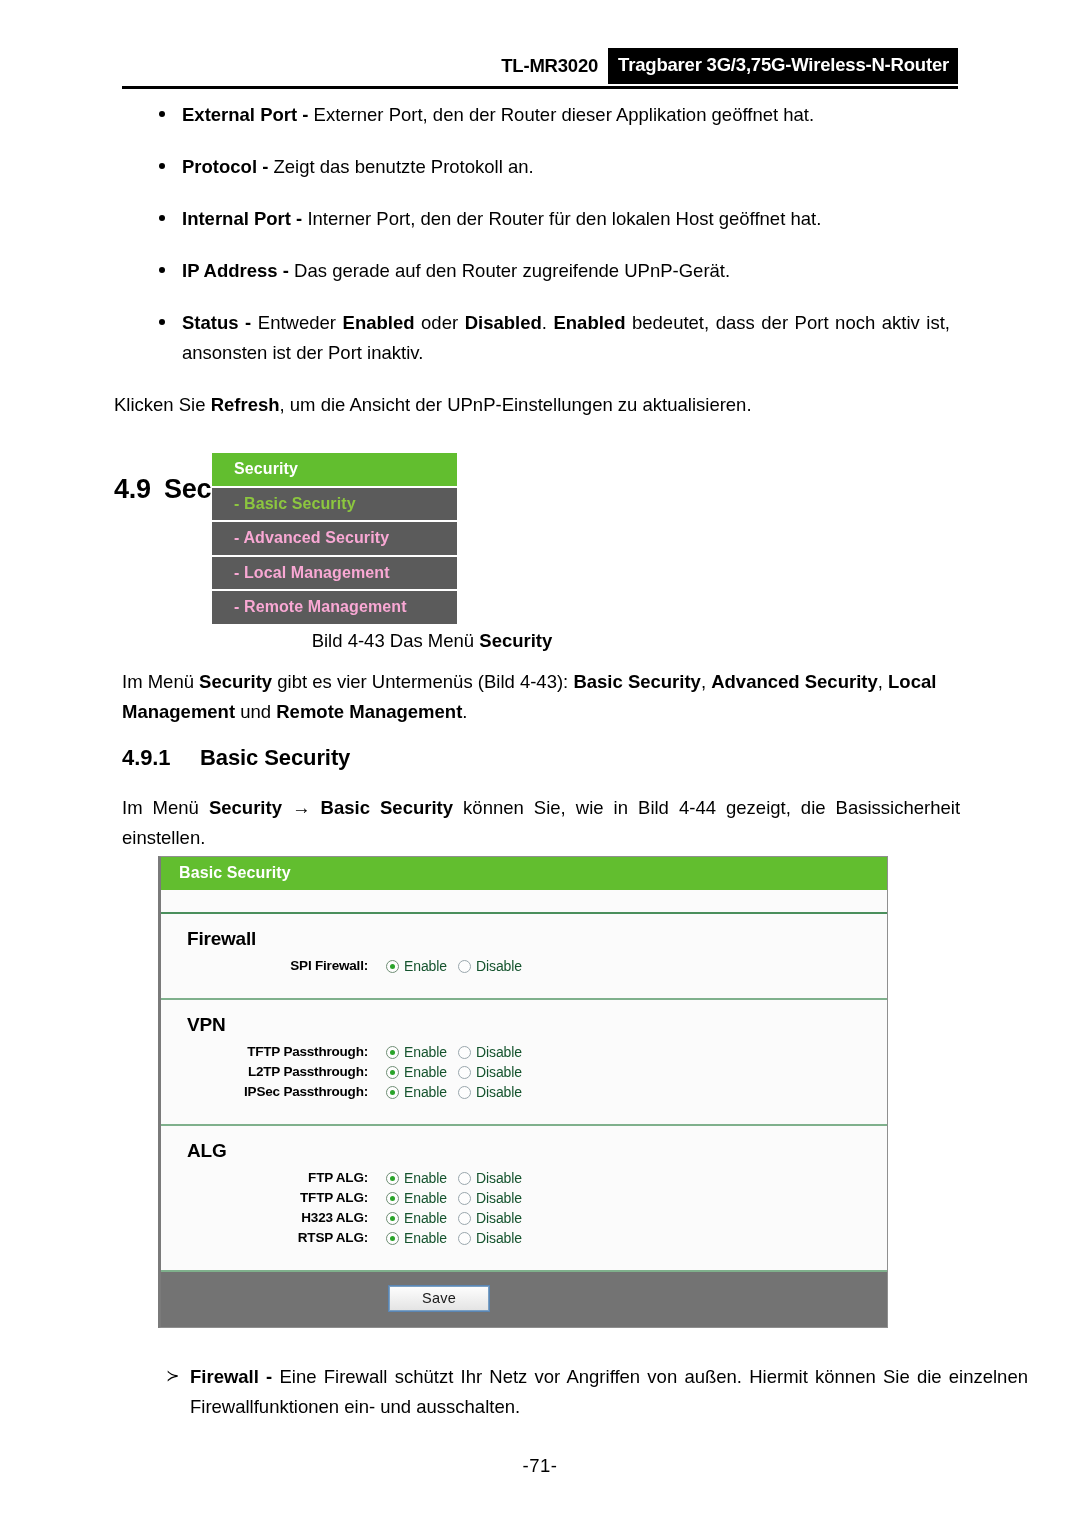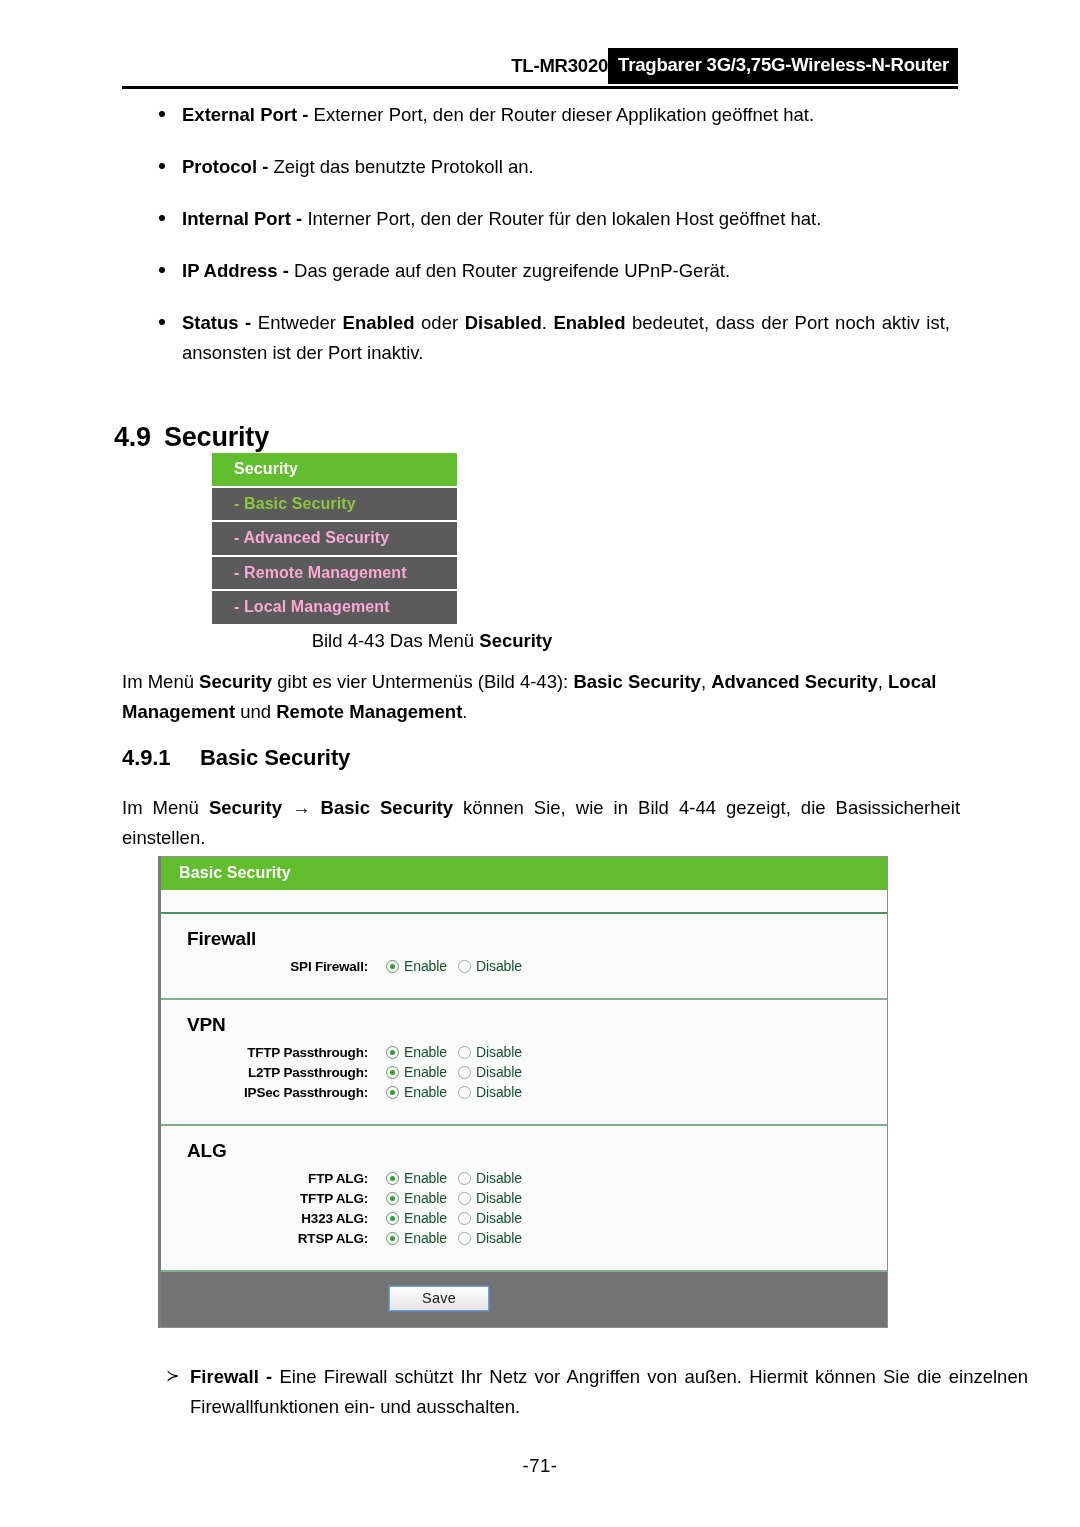"TL-MR3020" .model-name { padding-right: none -> 10px }
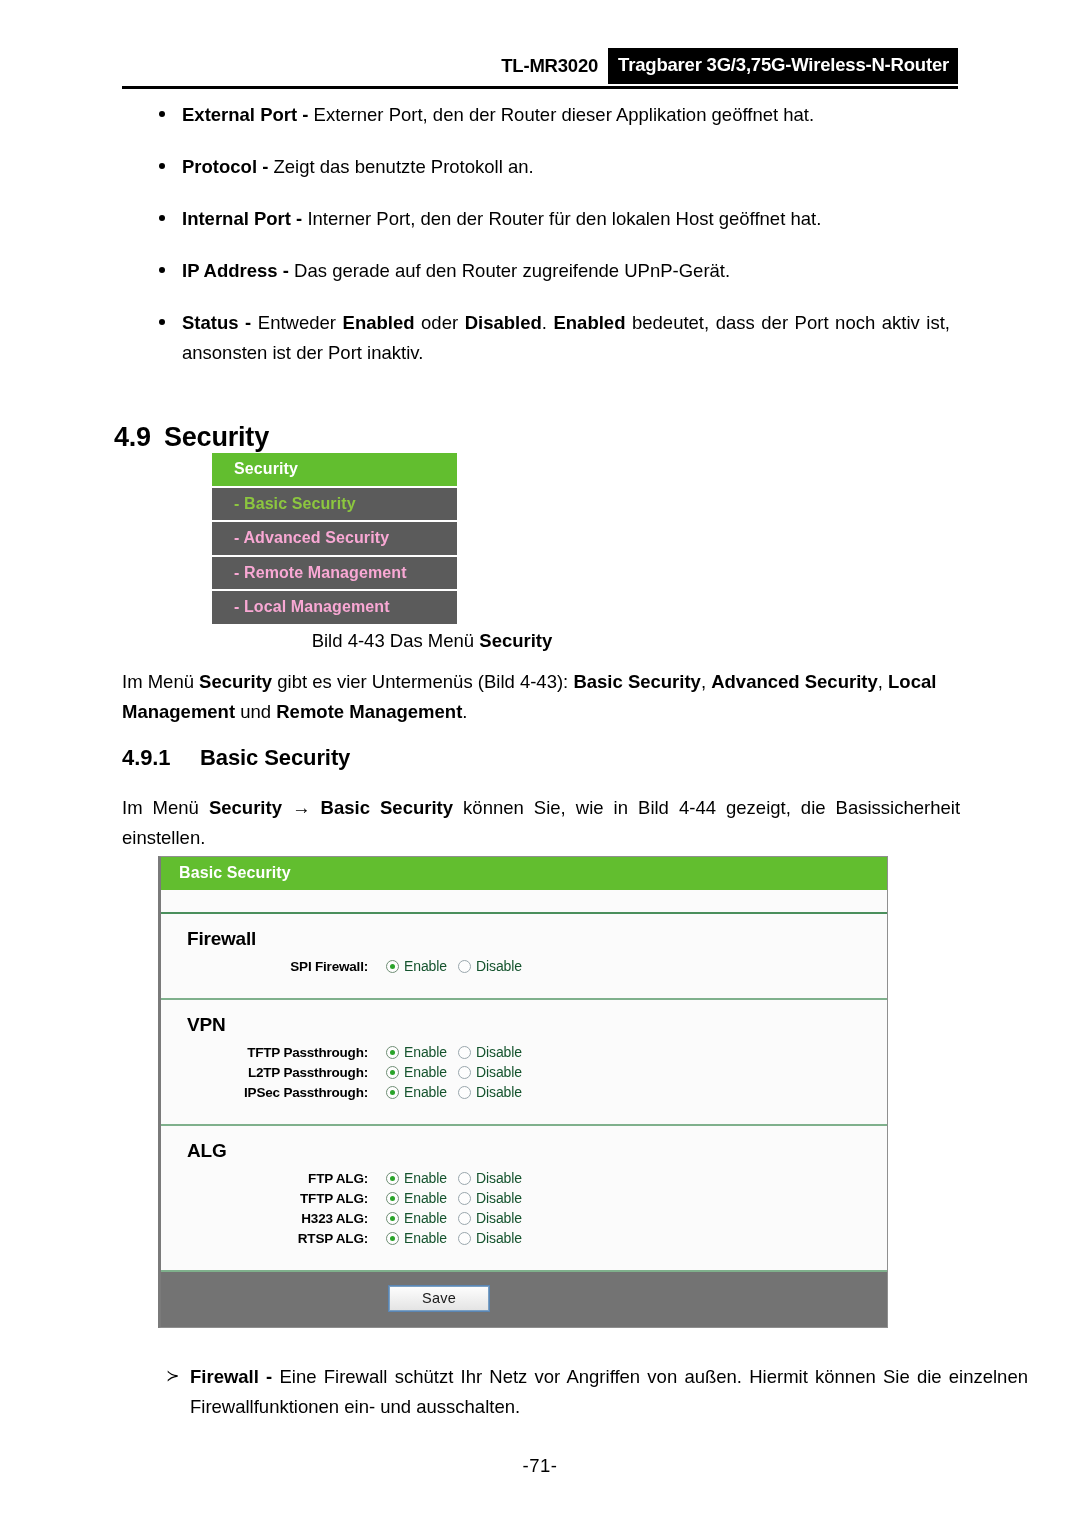"Klicken Sie Refresh, um die" p.para { html: none -> <p> <span>Klicken Sie </span><b>Refresh</b><span>, um die Ansicht der UPnP-Einstellungen zu aktualisieren.</span> </p> }
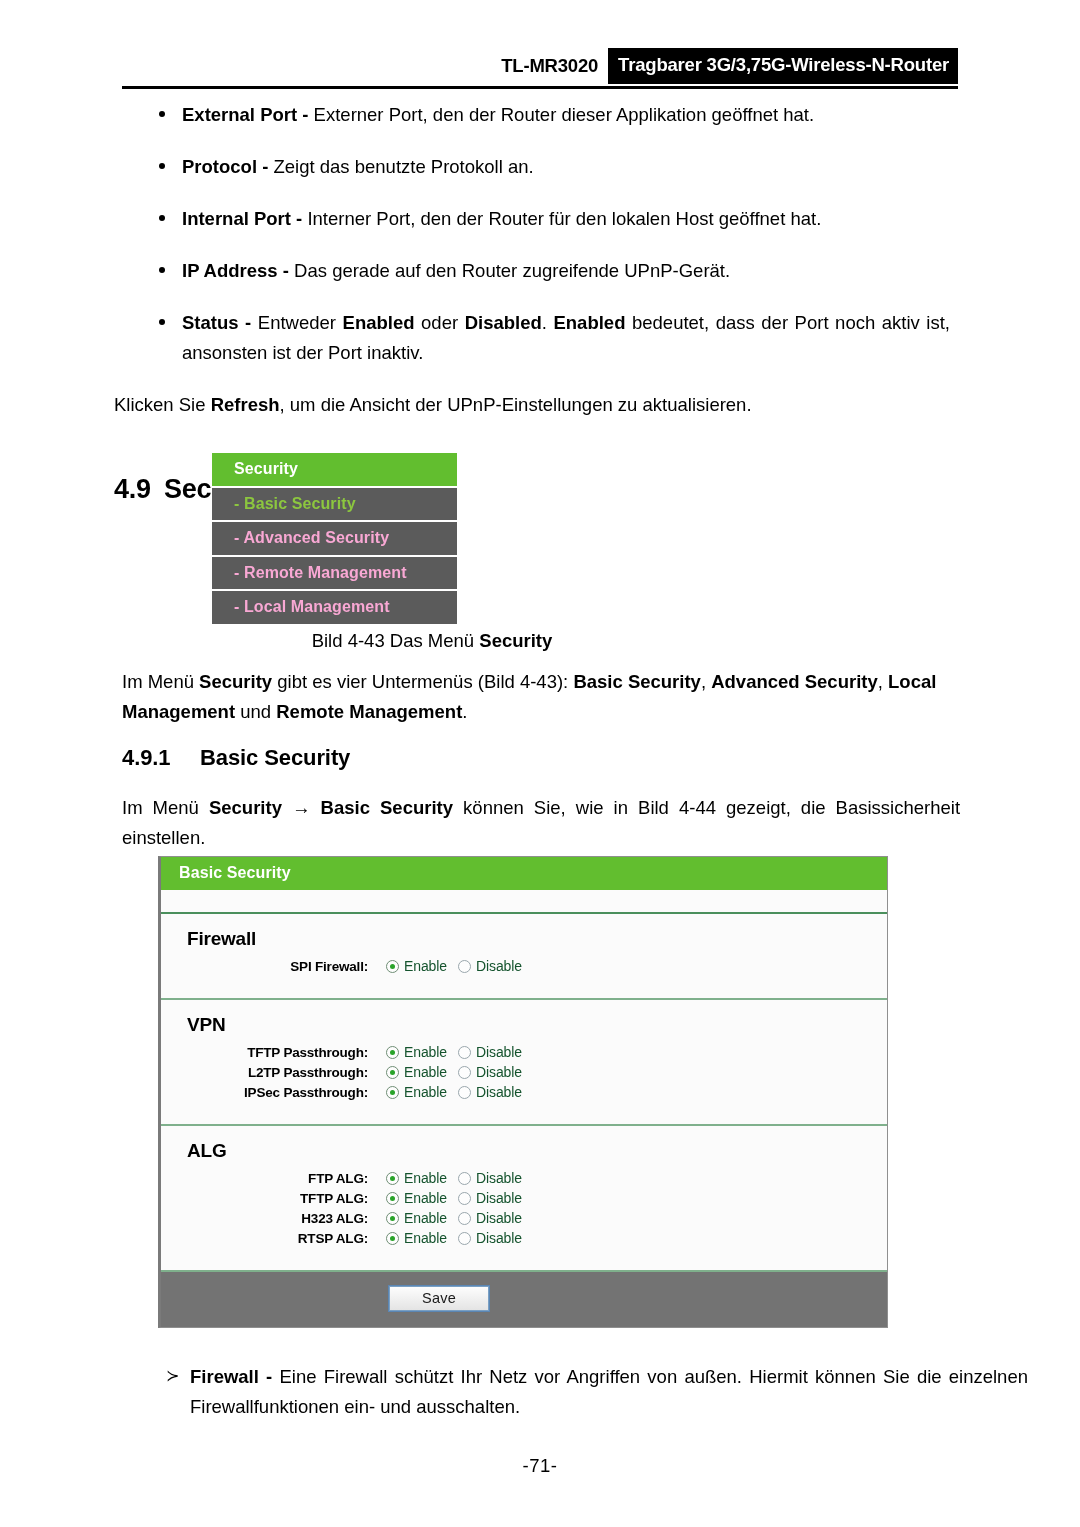"- Remote Management" div.menu-item { order: before "- Local Management" -> after "- Local Management" }
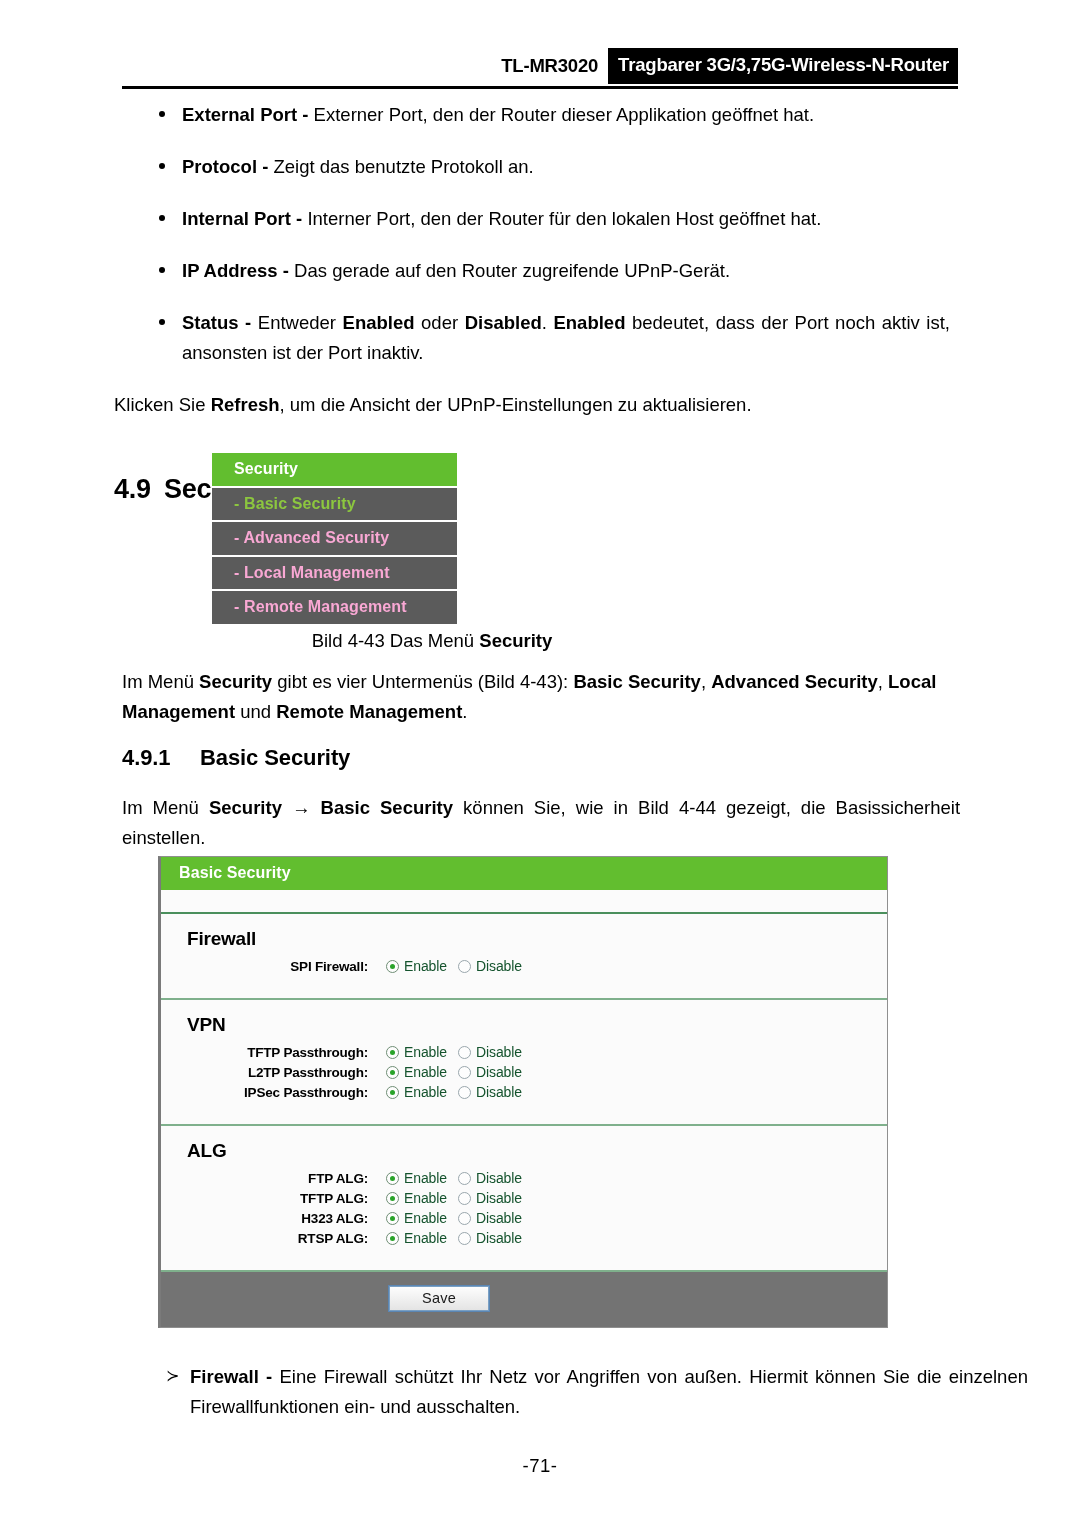"SPI Firewall:" .field-row { align-items: center -> none }
